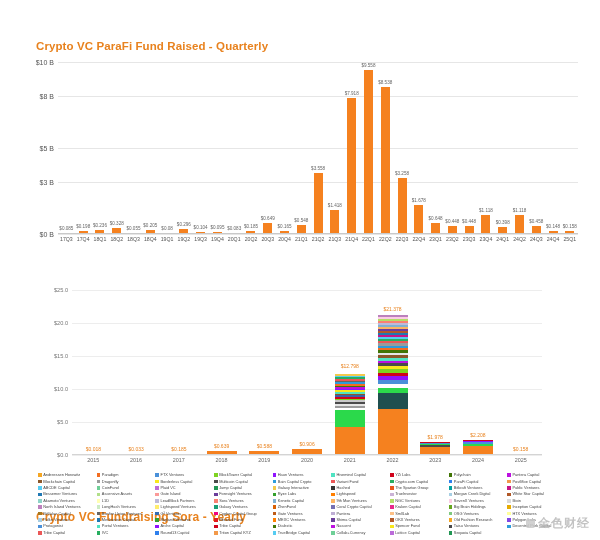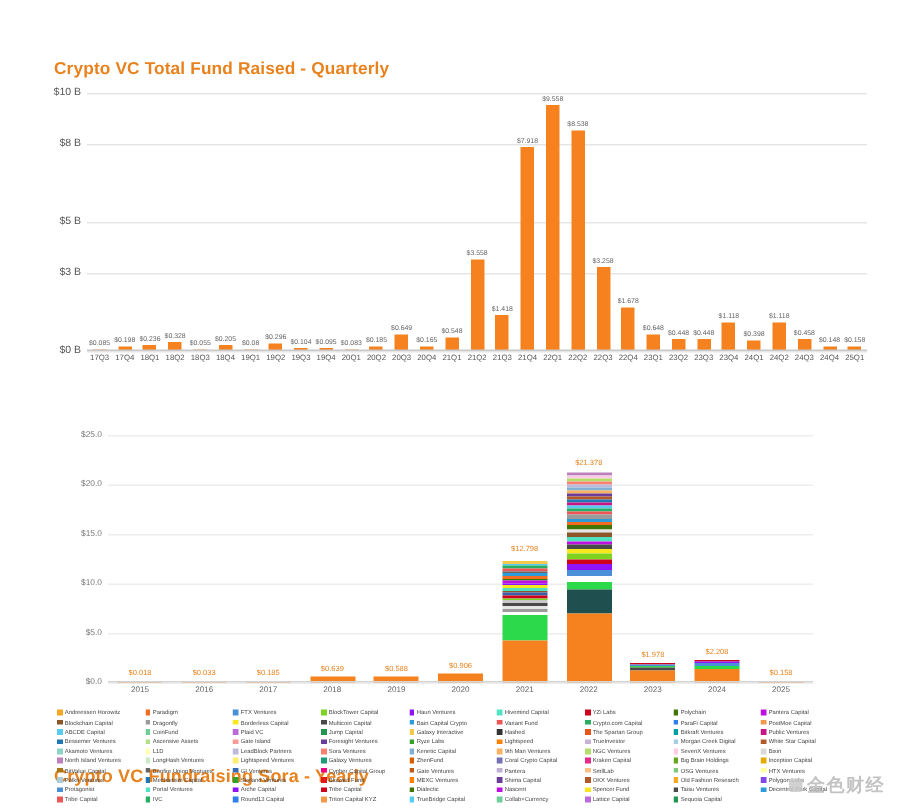"Crypto VC Total Fund Raised" div.title { text: Total -> ParaFi }
